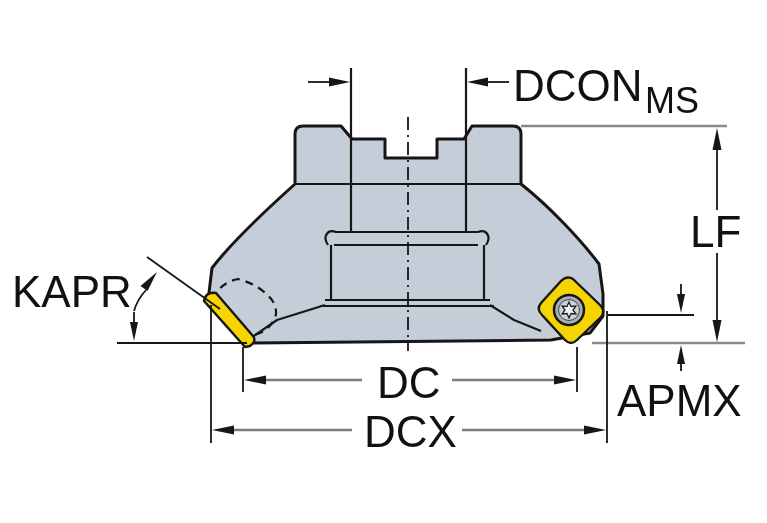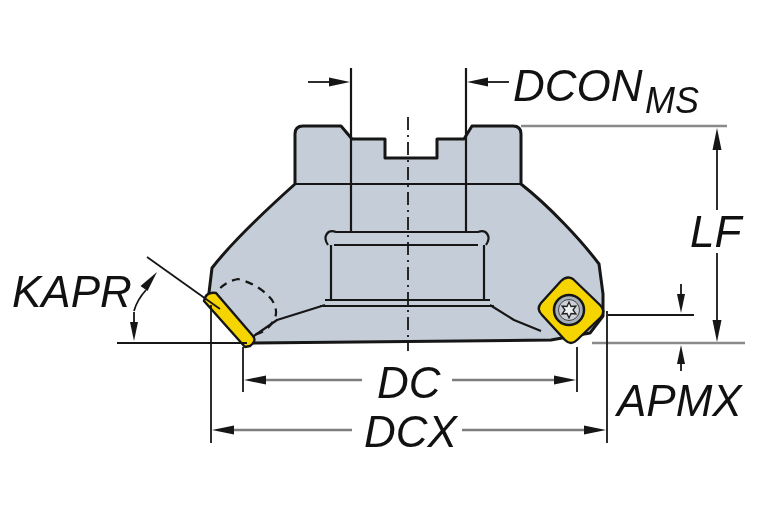"DCON" .stage { font-style: italic -> none }
